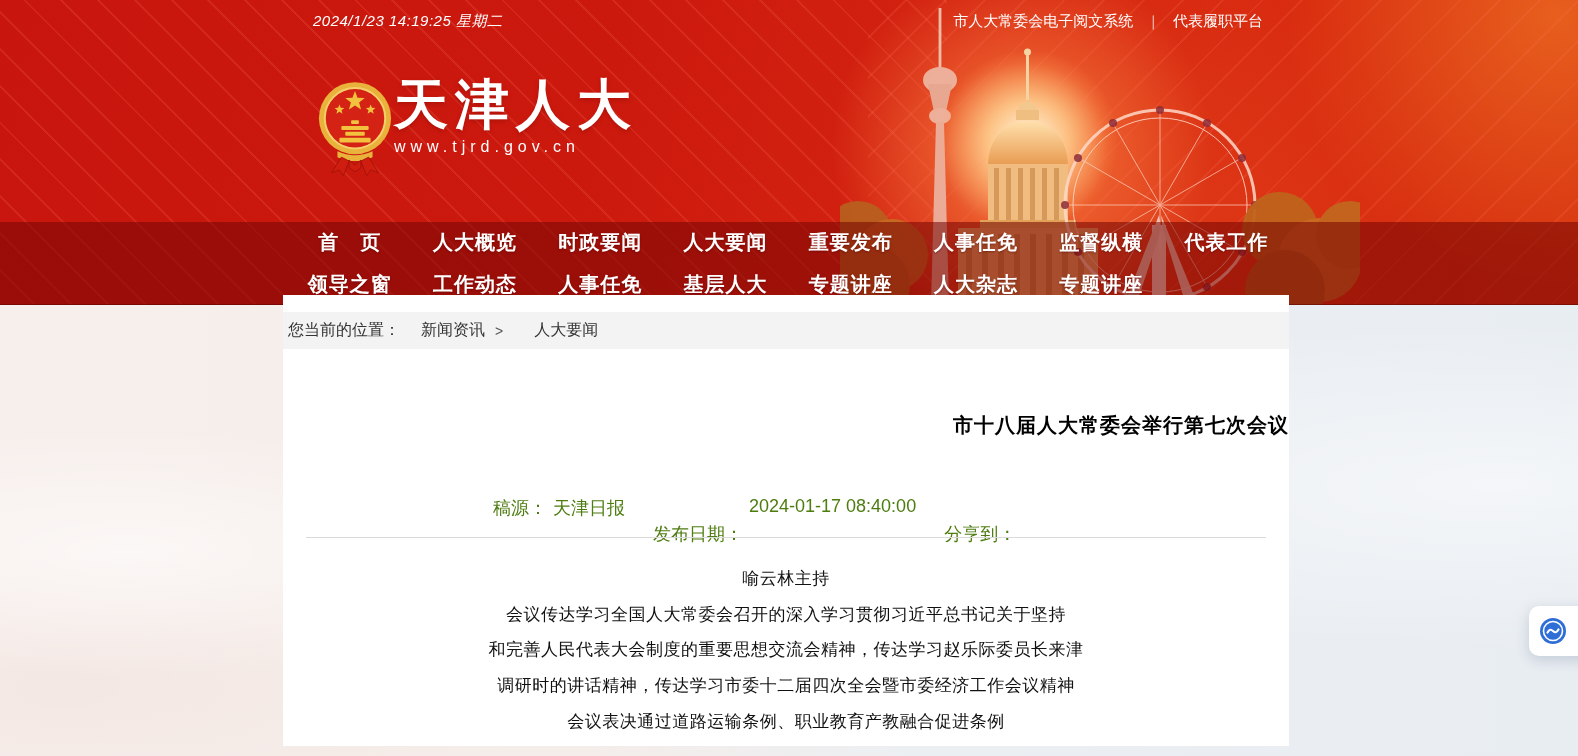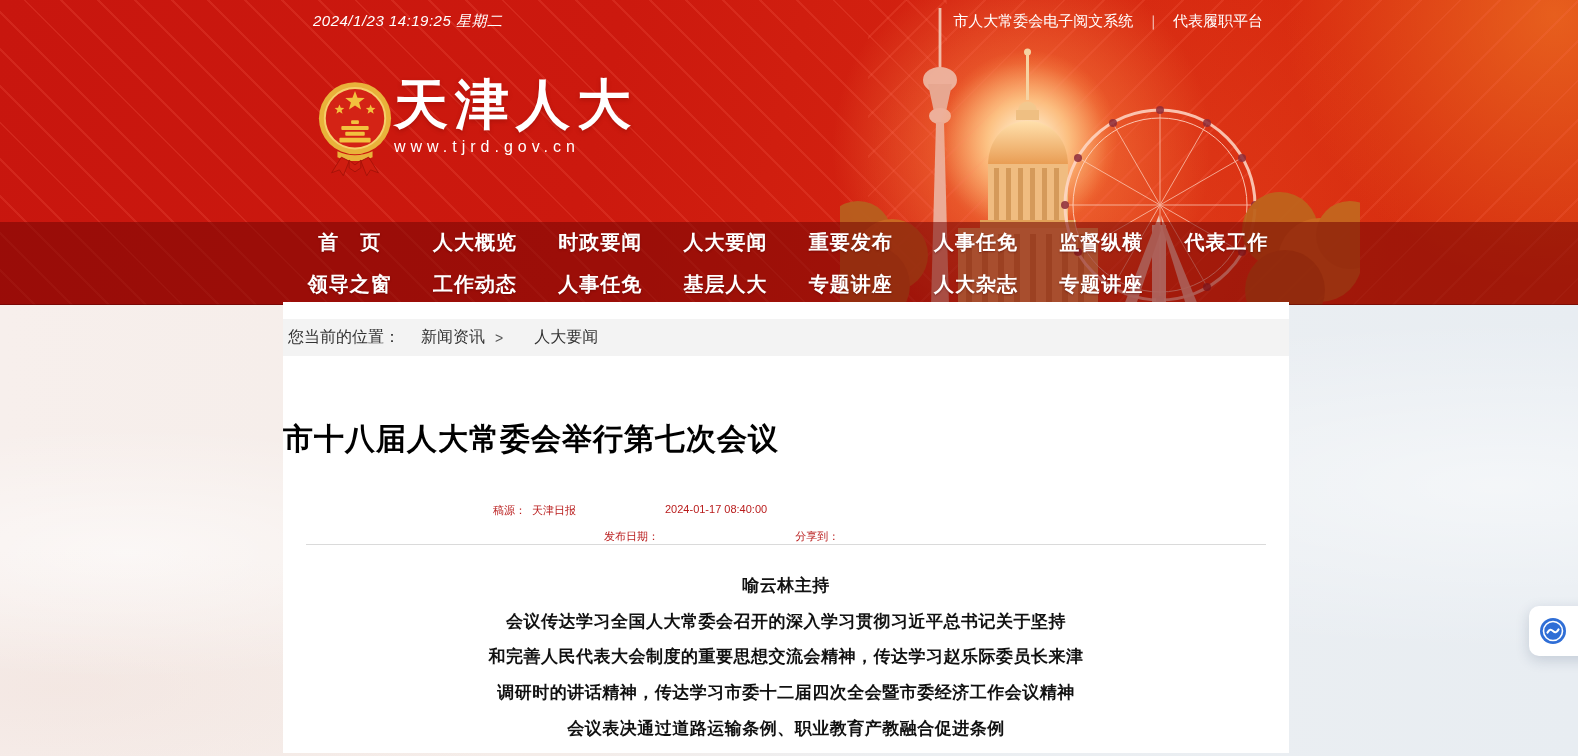"您当前的位置：" .content-col { top: 302px -> 295px }
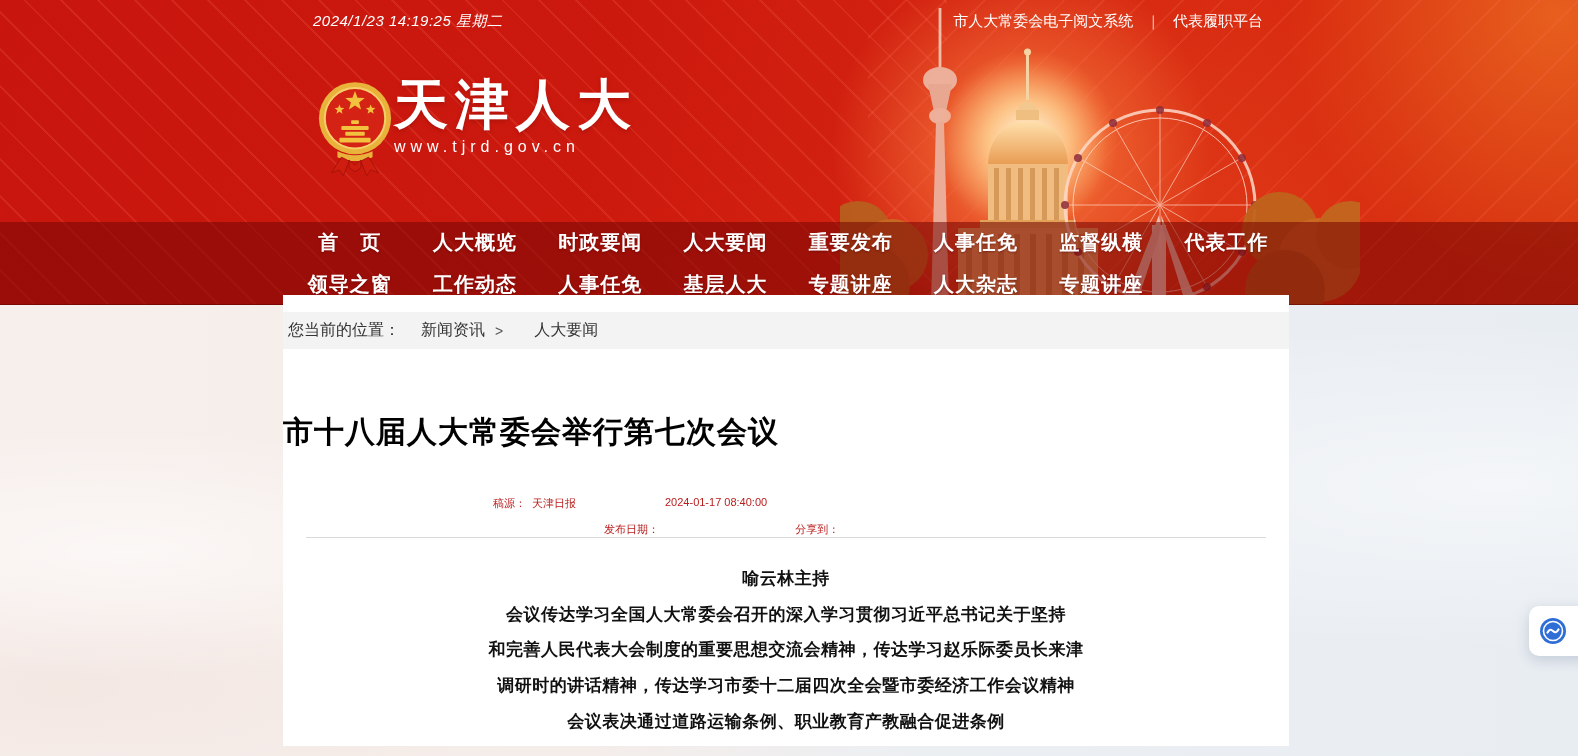"市十八届人大常委会举行第七次会议" .article-title { font-size: 30px -> 20px; text-align: left -> right }
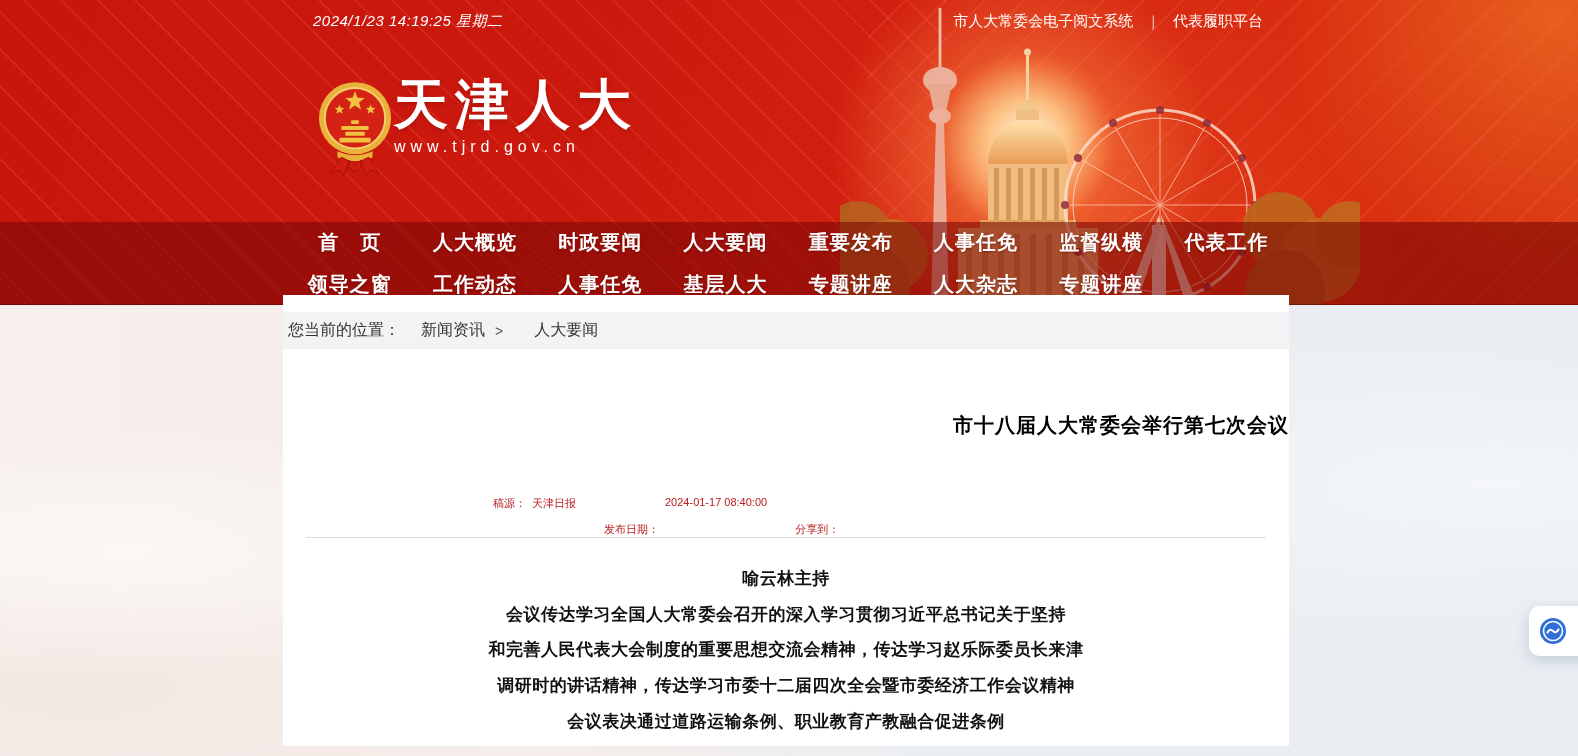"稿源：" .article-meta { color: #b91c1c -> #4d7c0f; font-size: 11px -> 18px }
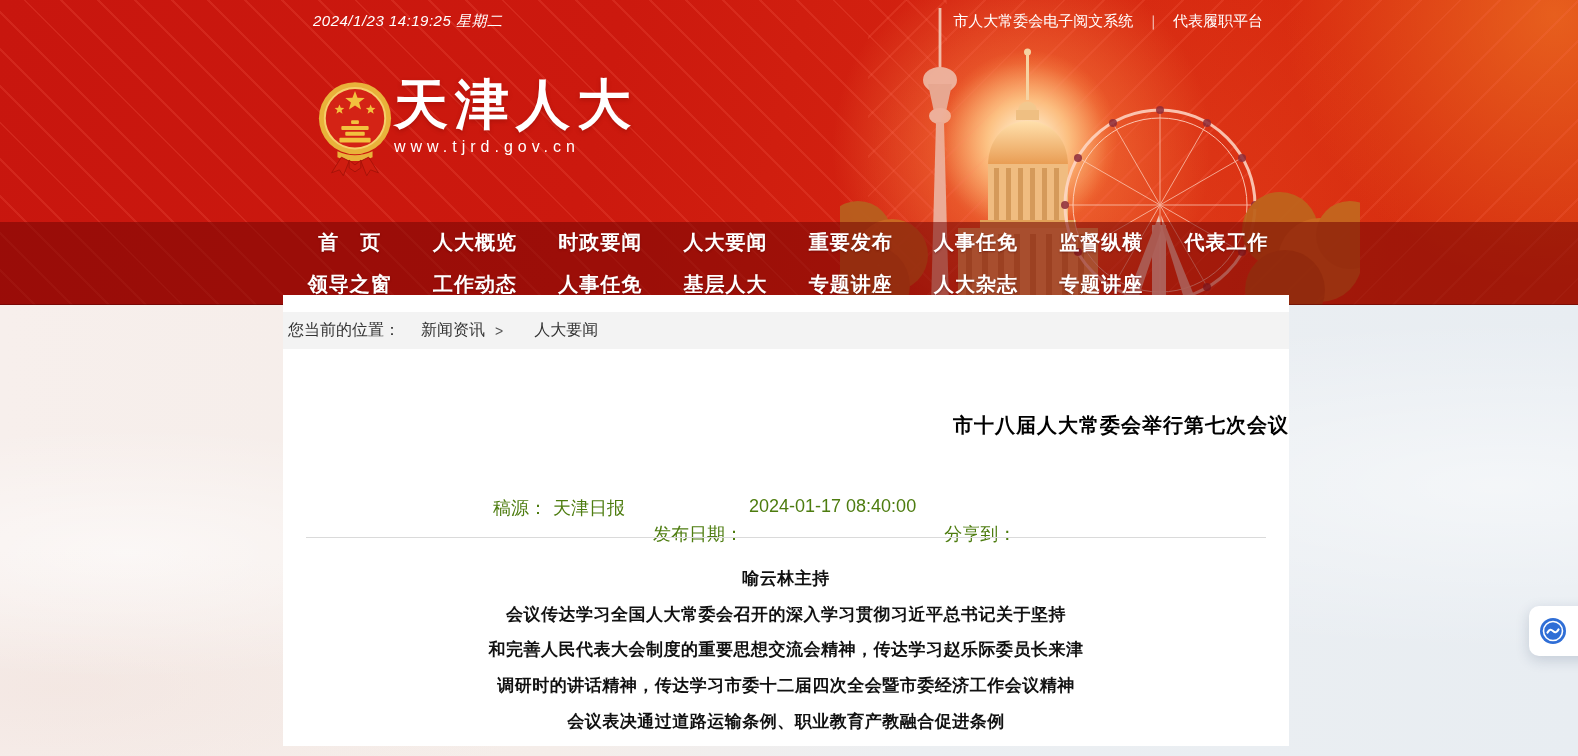"喻云林主持" .article-body .line { font-weight: 700 -> 400 }
